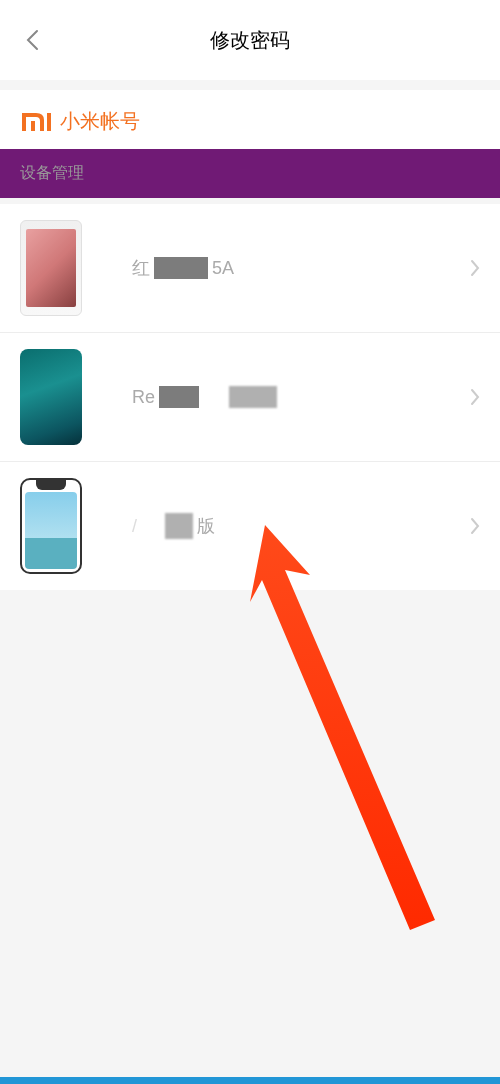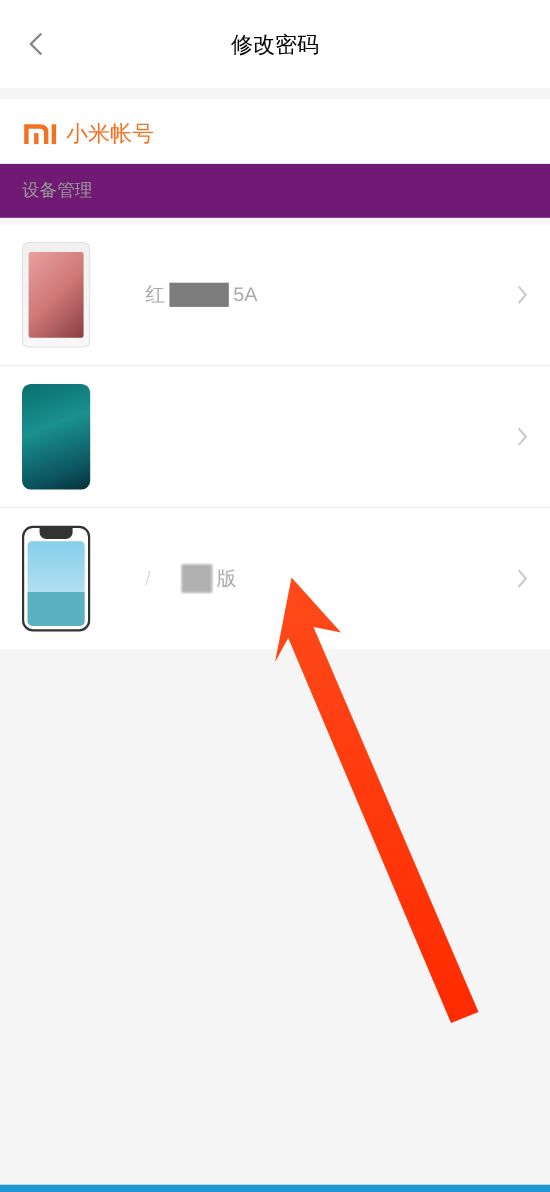"Re" div.device-label-wrap { html: none -> <div> <span>Re</span> <span></span> <span></span> <span></span> </div> }
